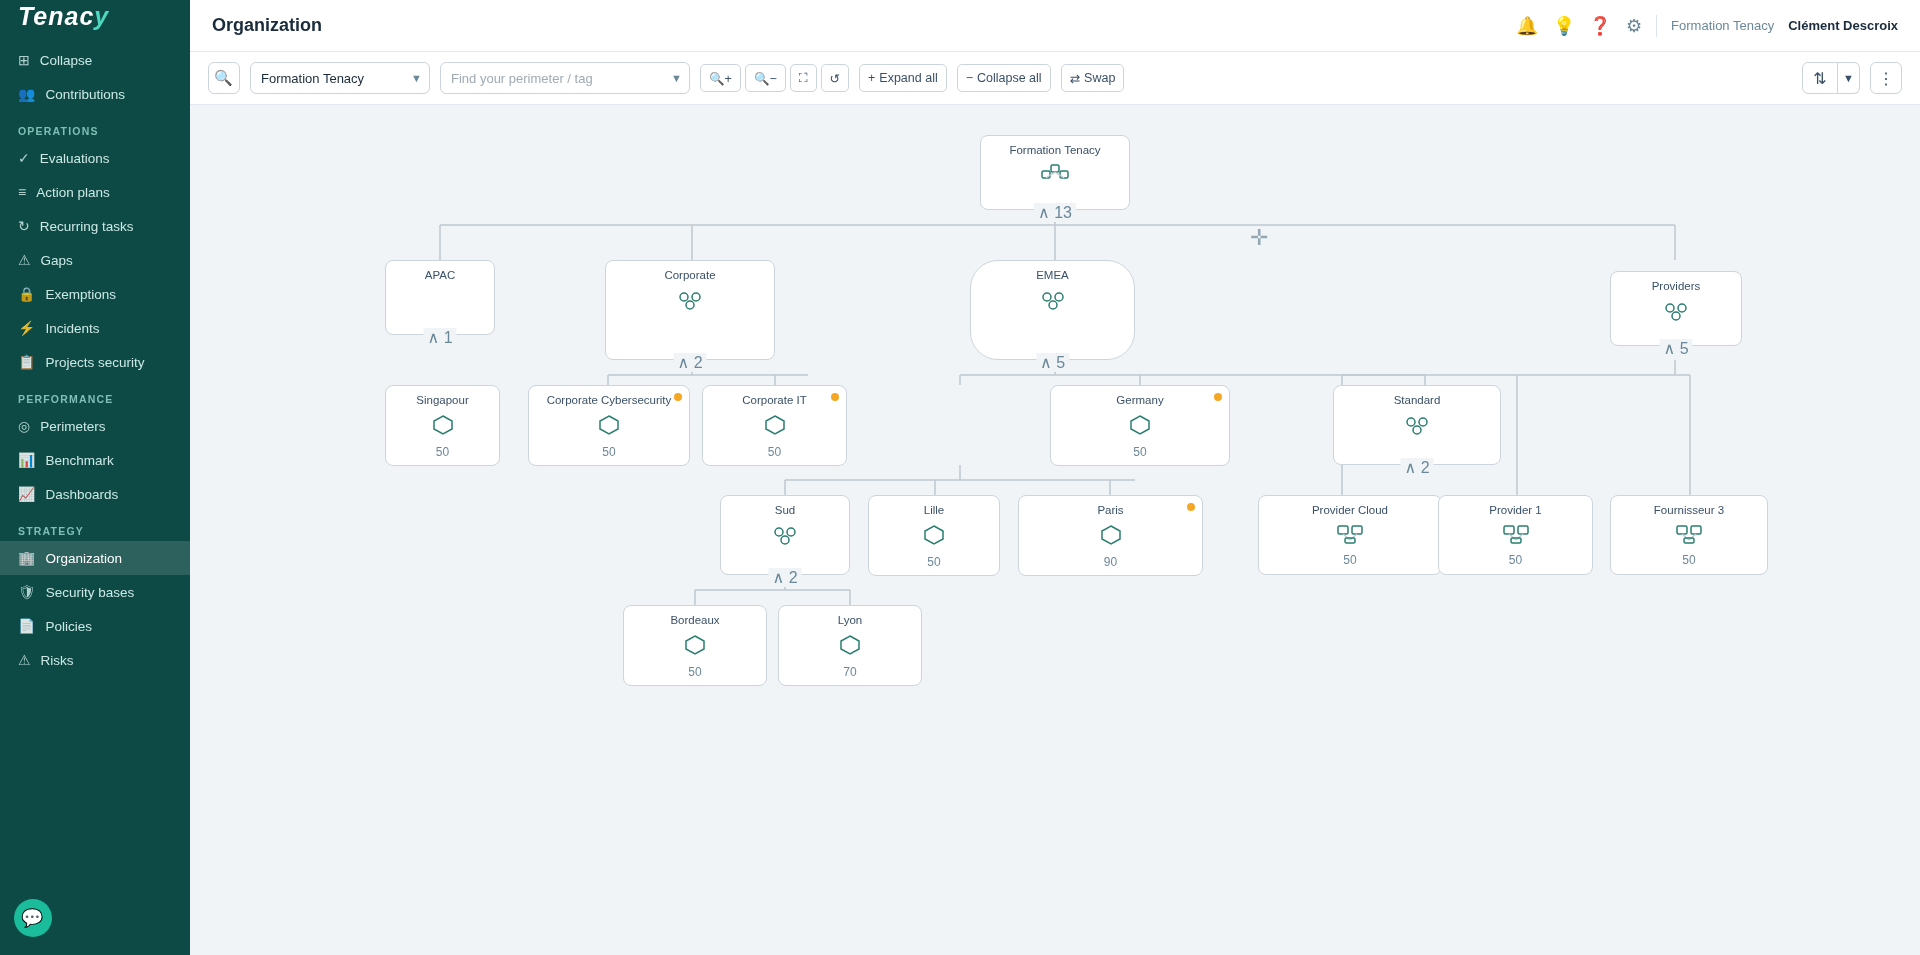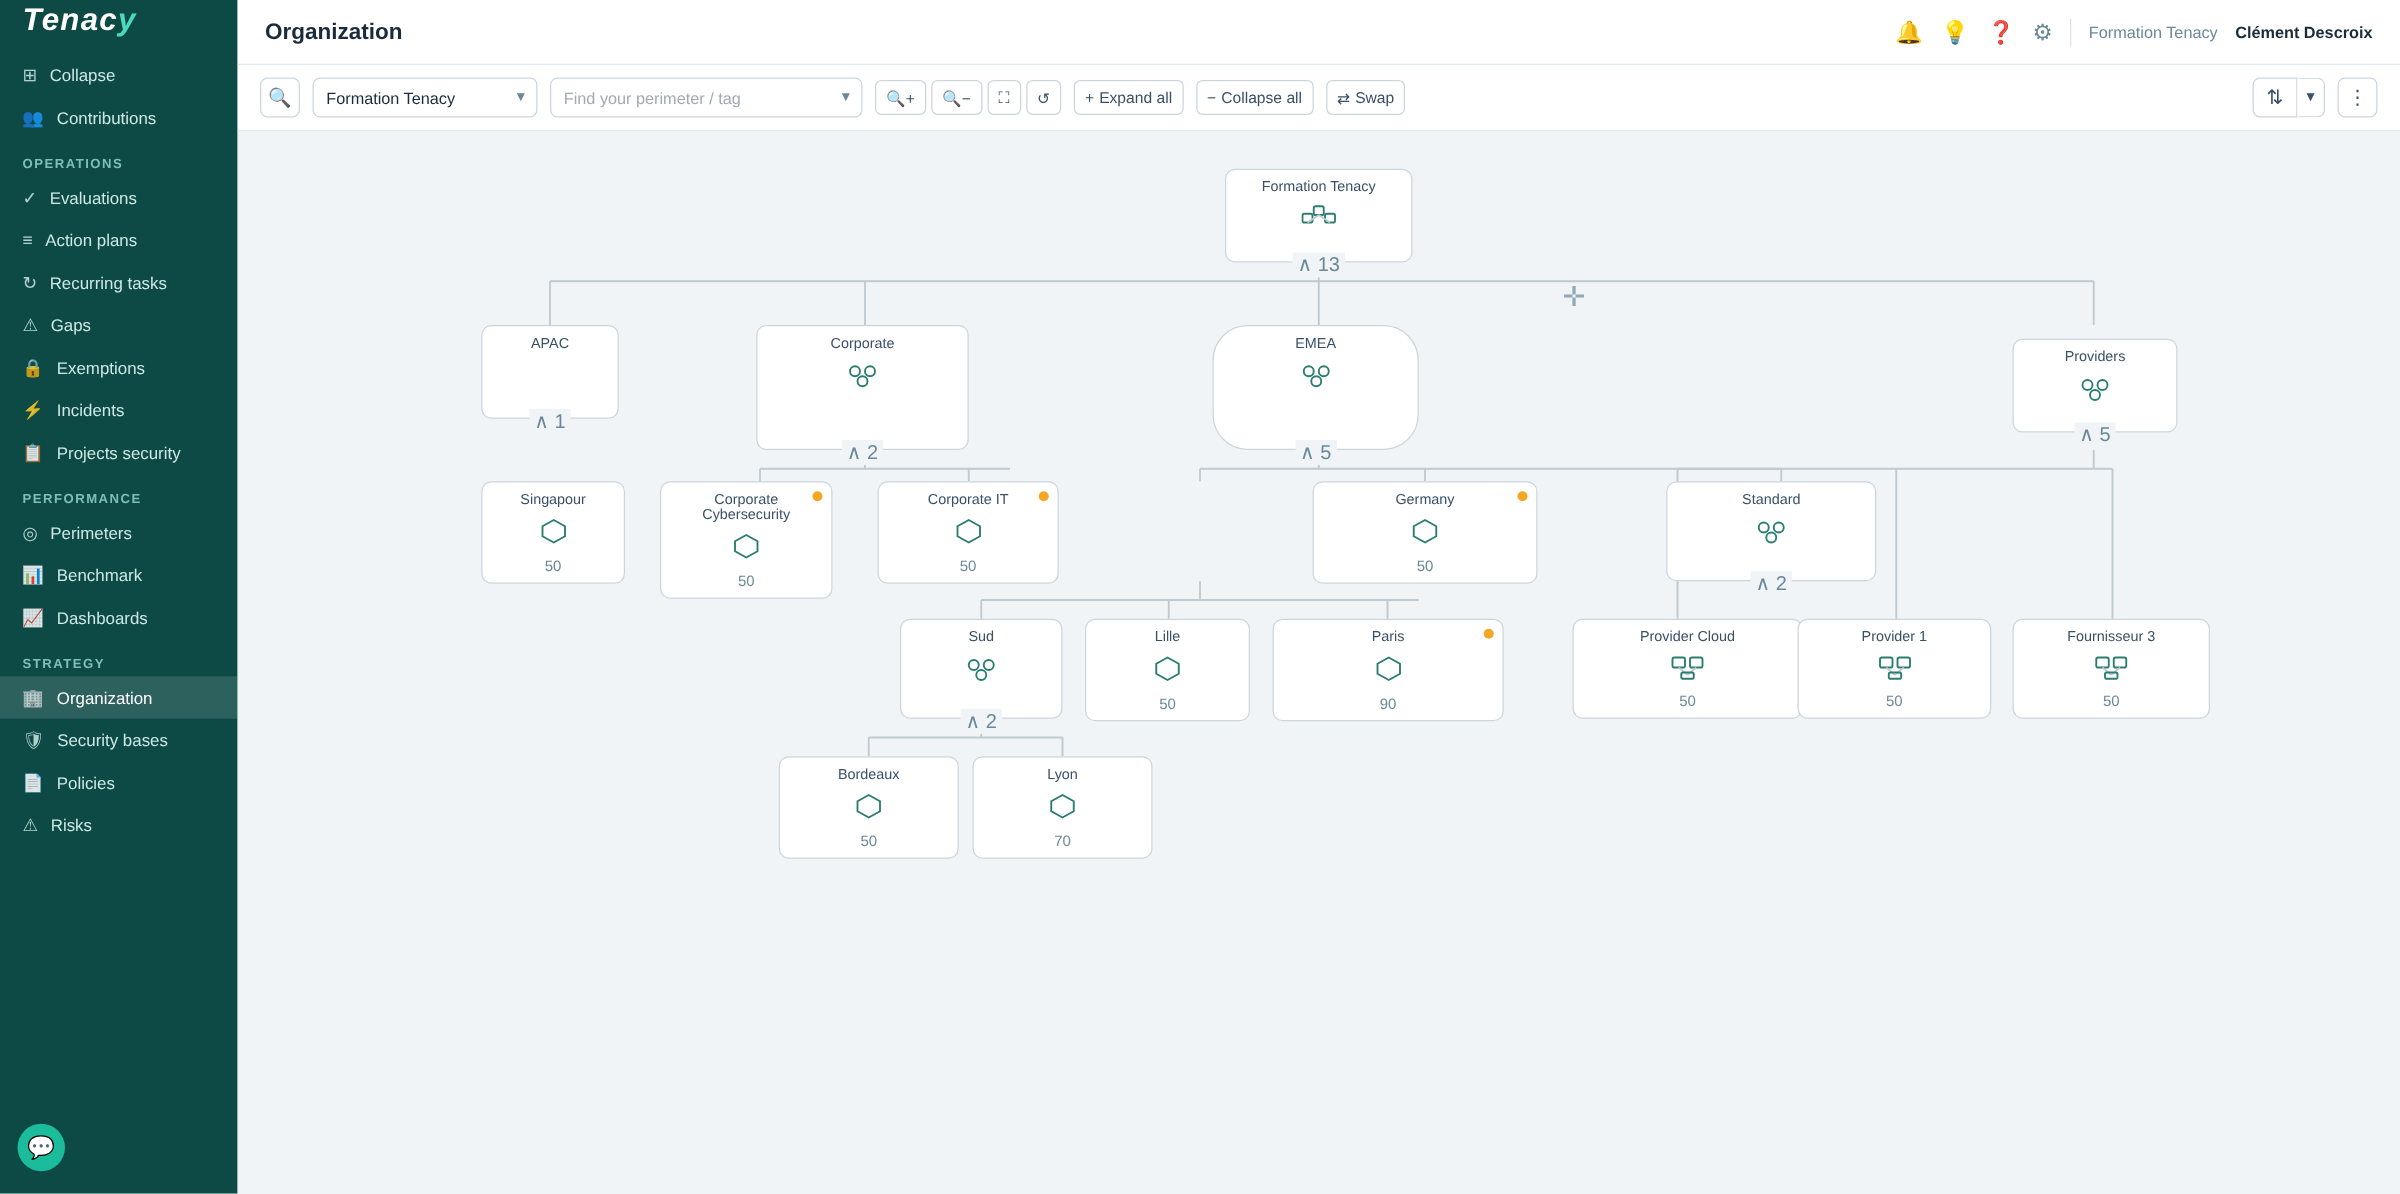"Corporate Cybersecurity" div.org-node { width: 138px -> 162px }
